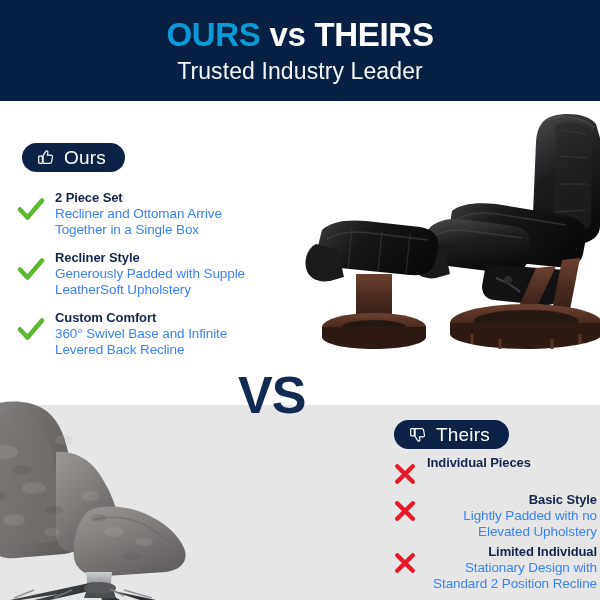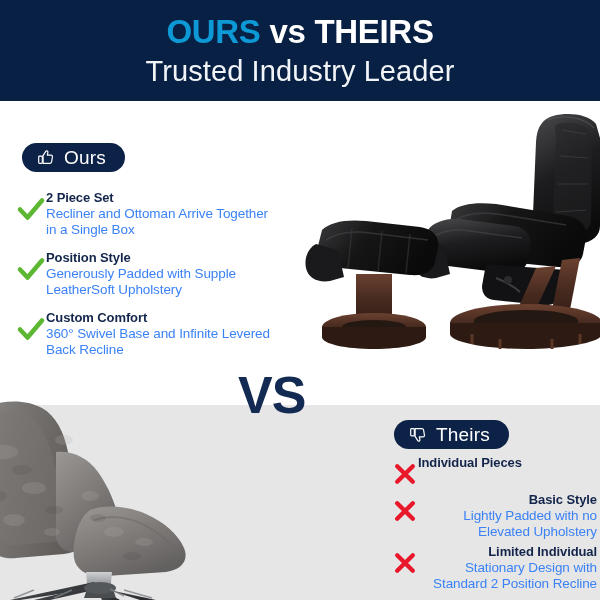"Trusted Industry Leader" .subtitle { font-size: 29px -> 23px }
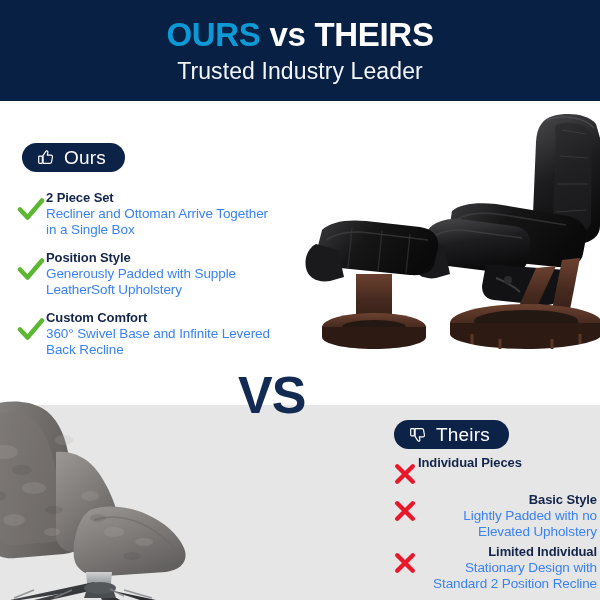"2 Piece Set" .feature { gap: none -> 9px }
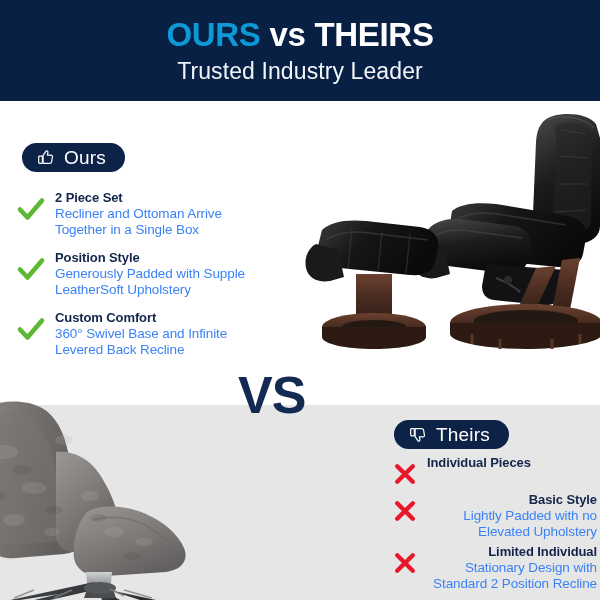"Position Style" p.fhead { text: Position -> Recliner }
